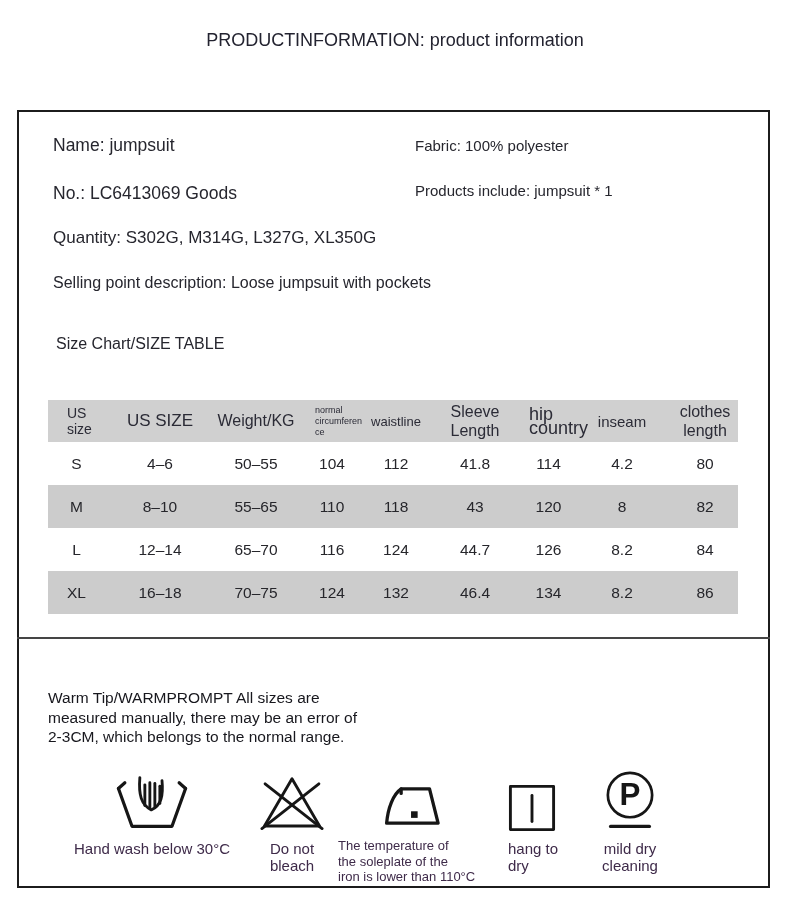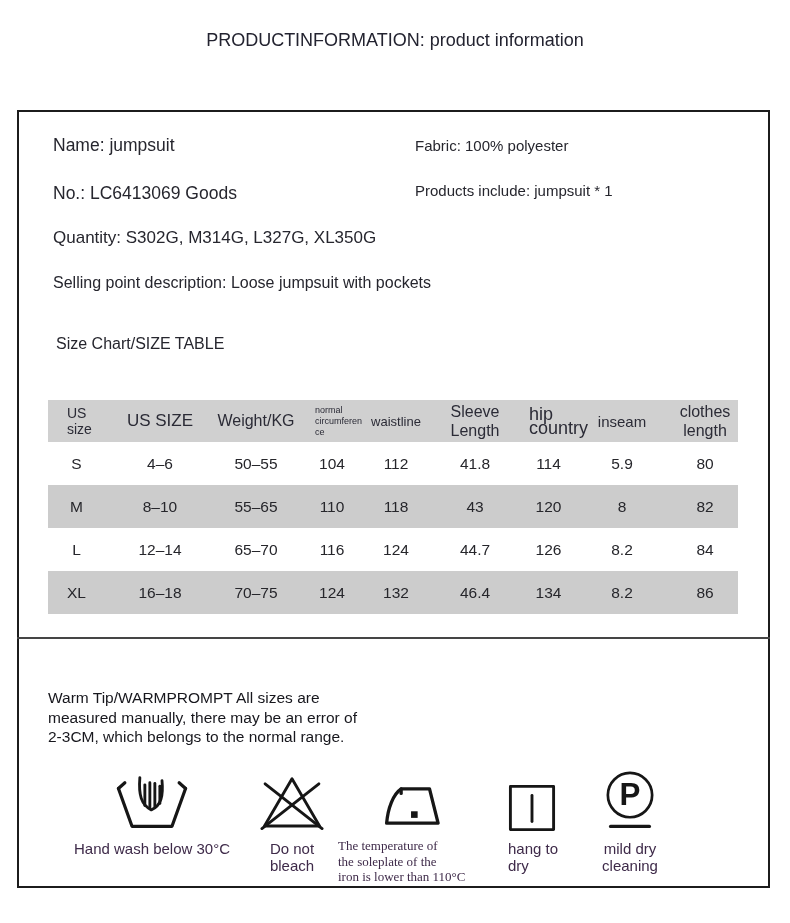"5.9" td { text: 5.9 -> 4.2 }
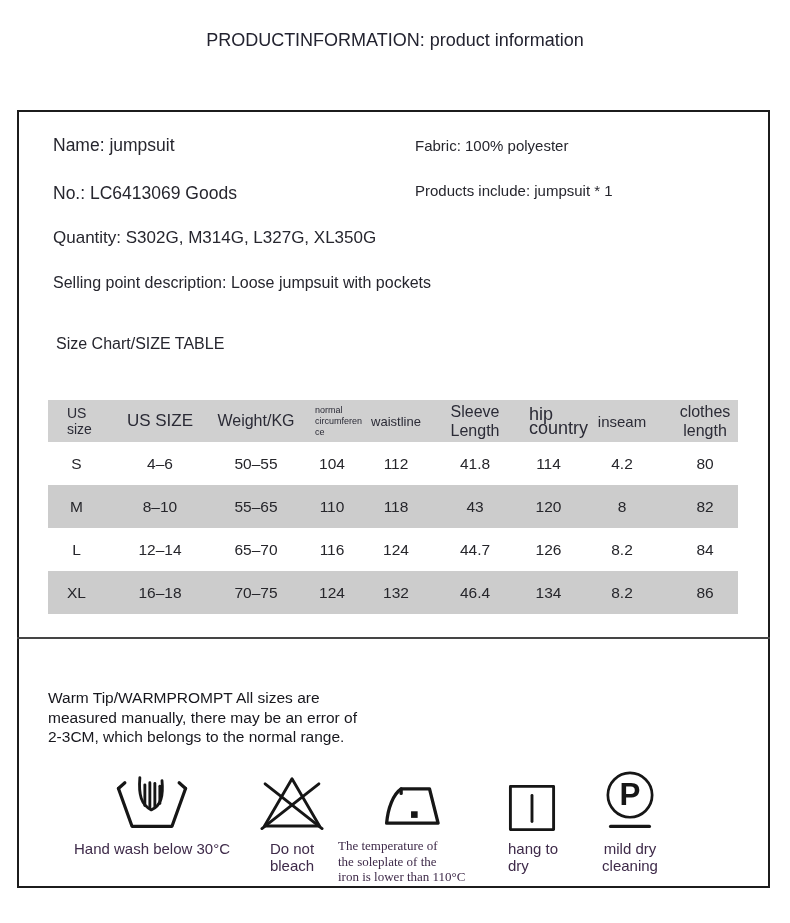"The temperature of" #care-3 .care-caption { font-family: Liberation Serif, serif -> none }
